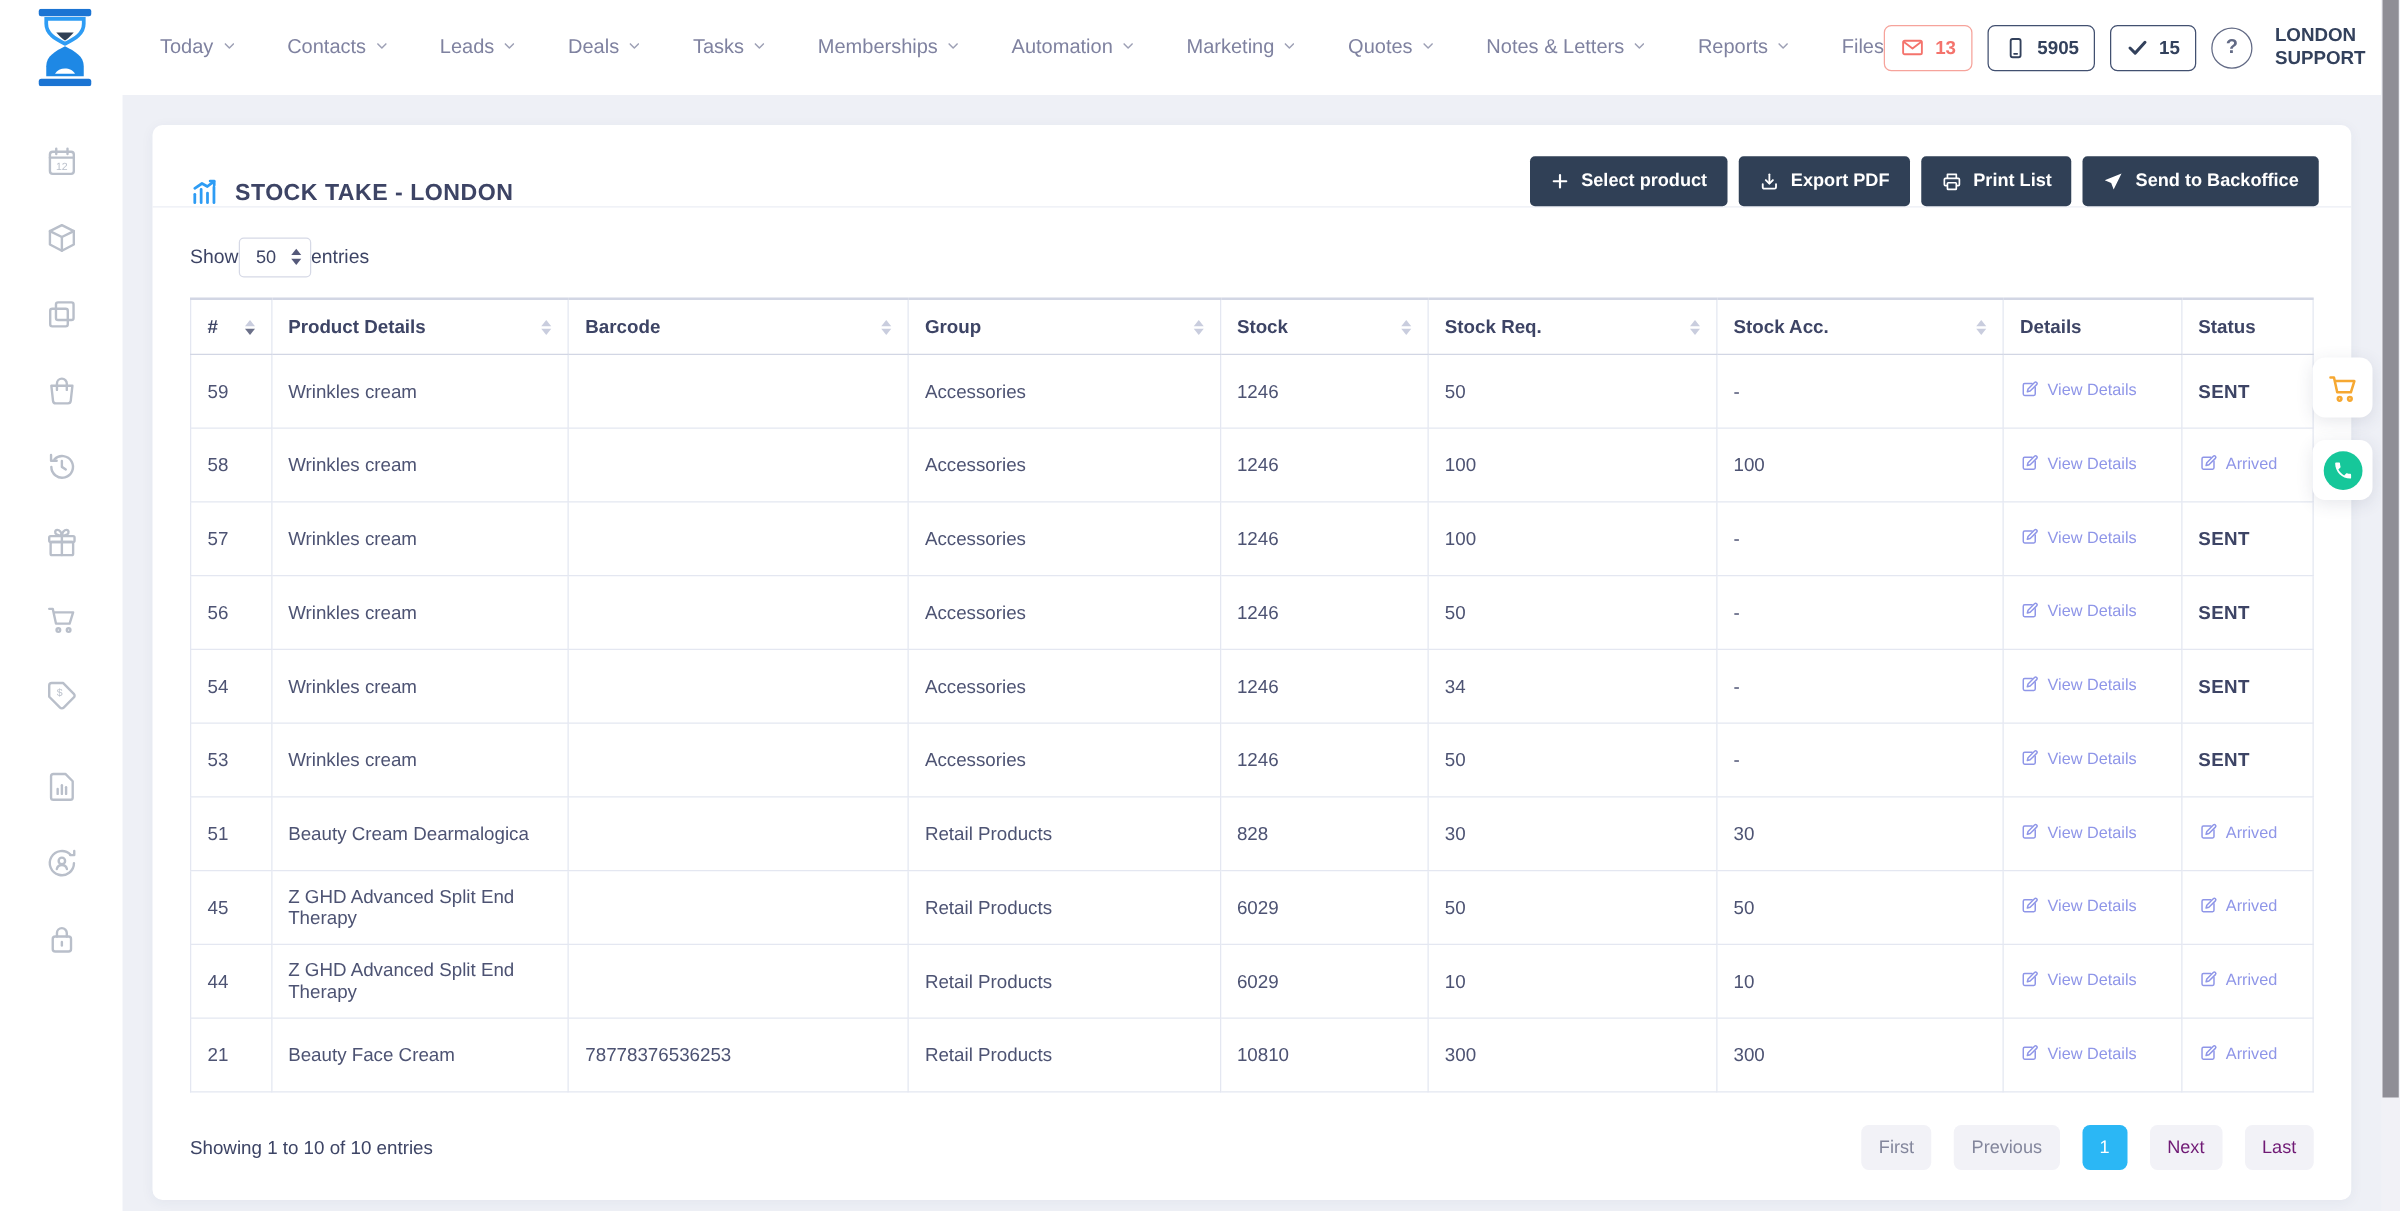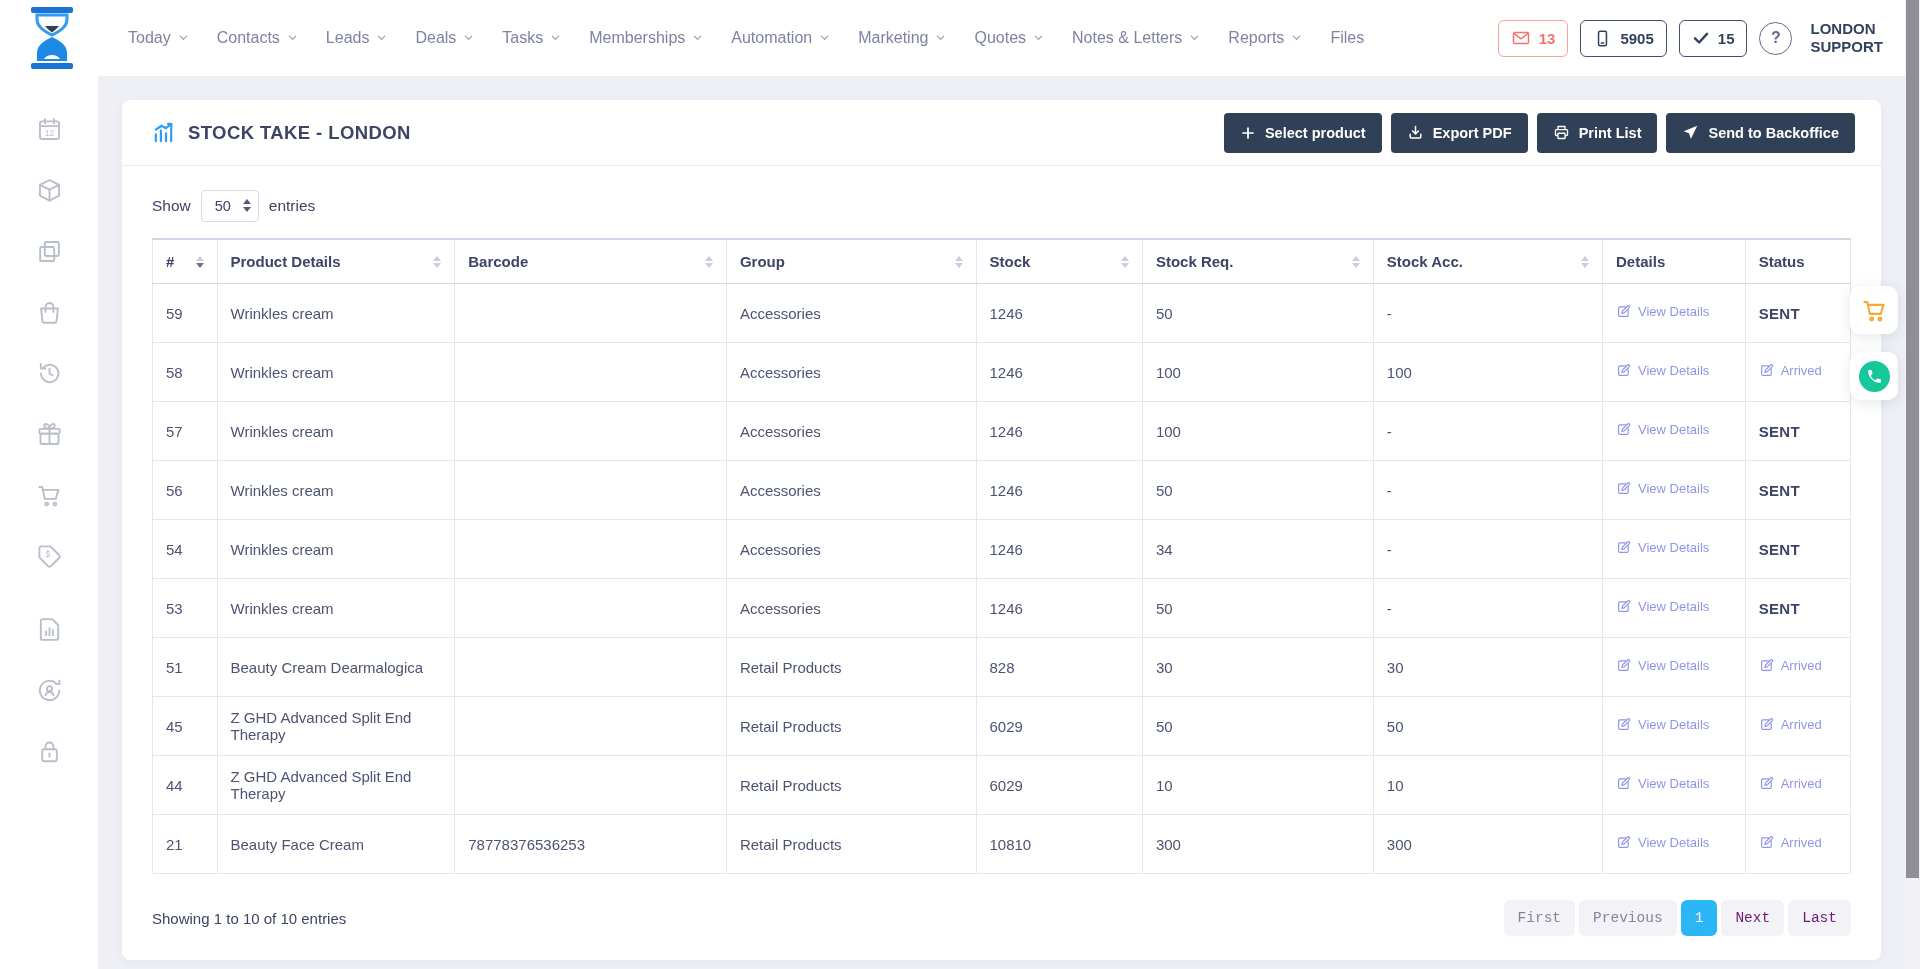"Today" .nav { gap: 28px -> 41px }
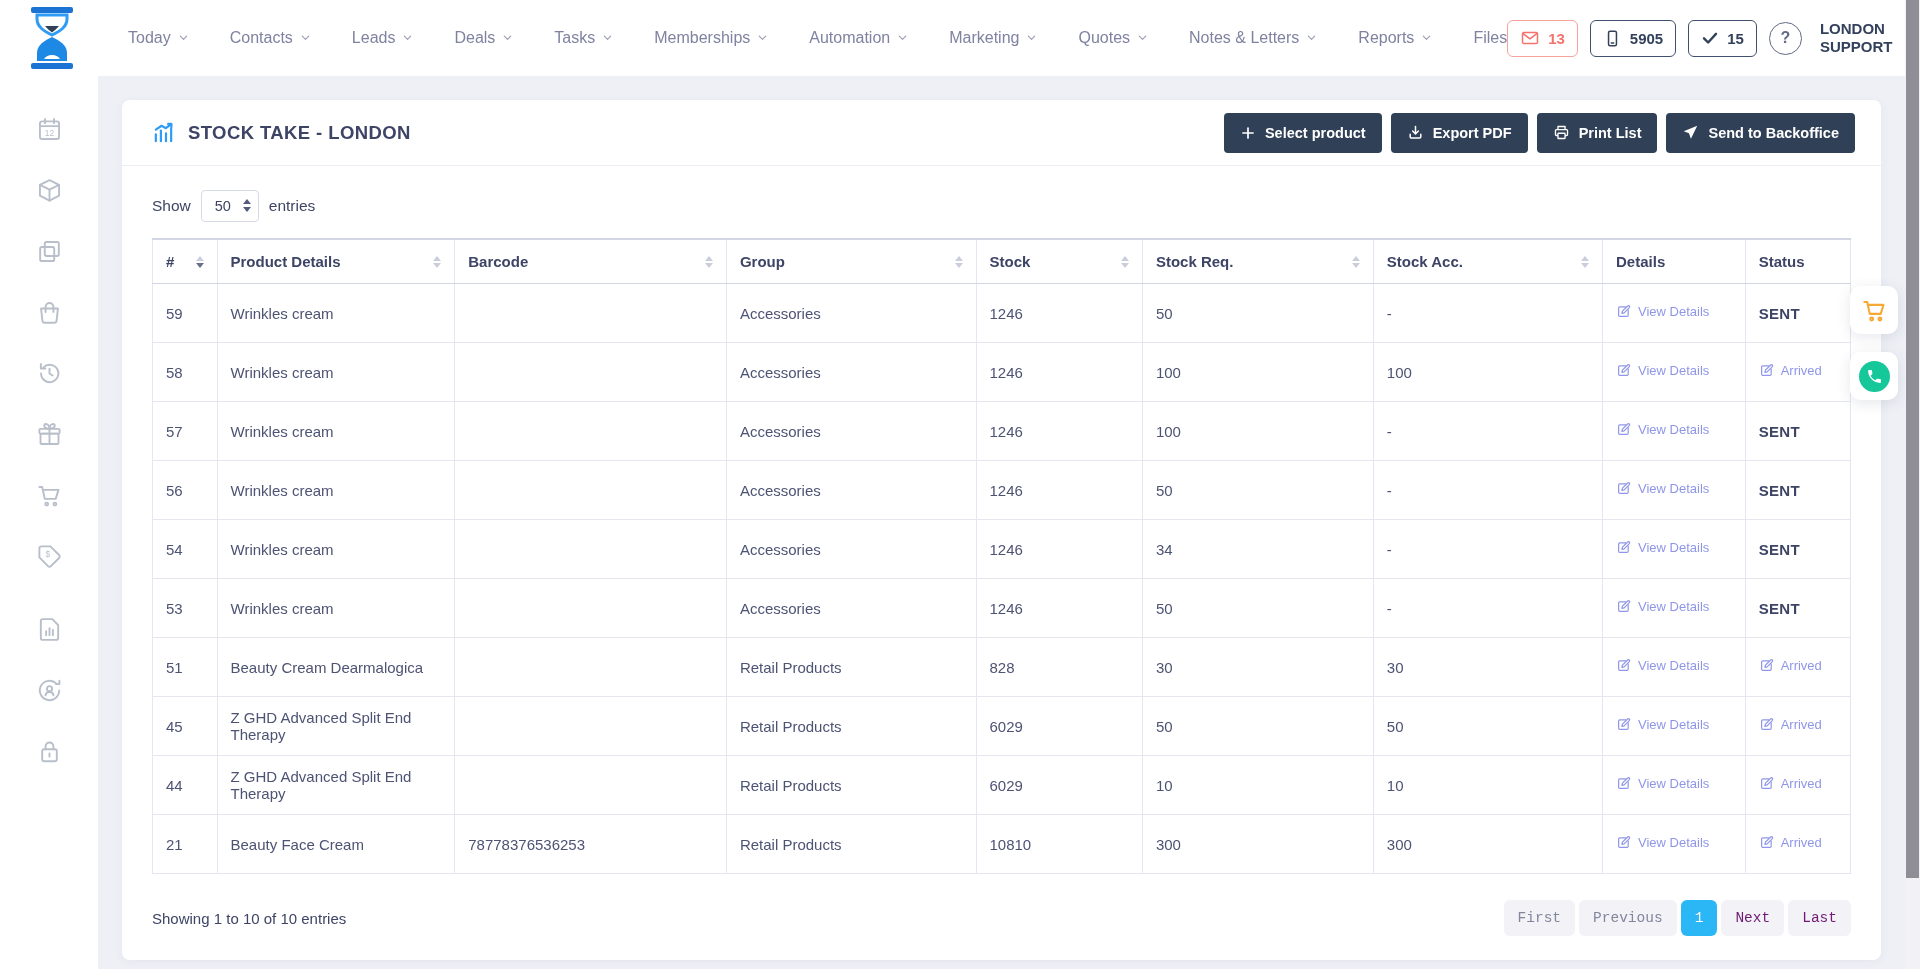"STOCK TAKE - LONDON" .card-head { align-items: center -> flex-end }
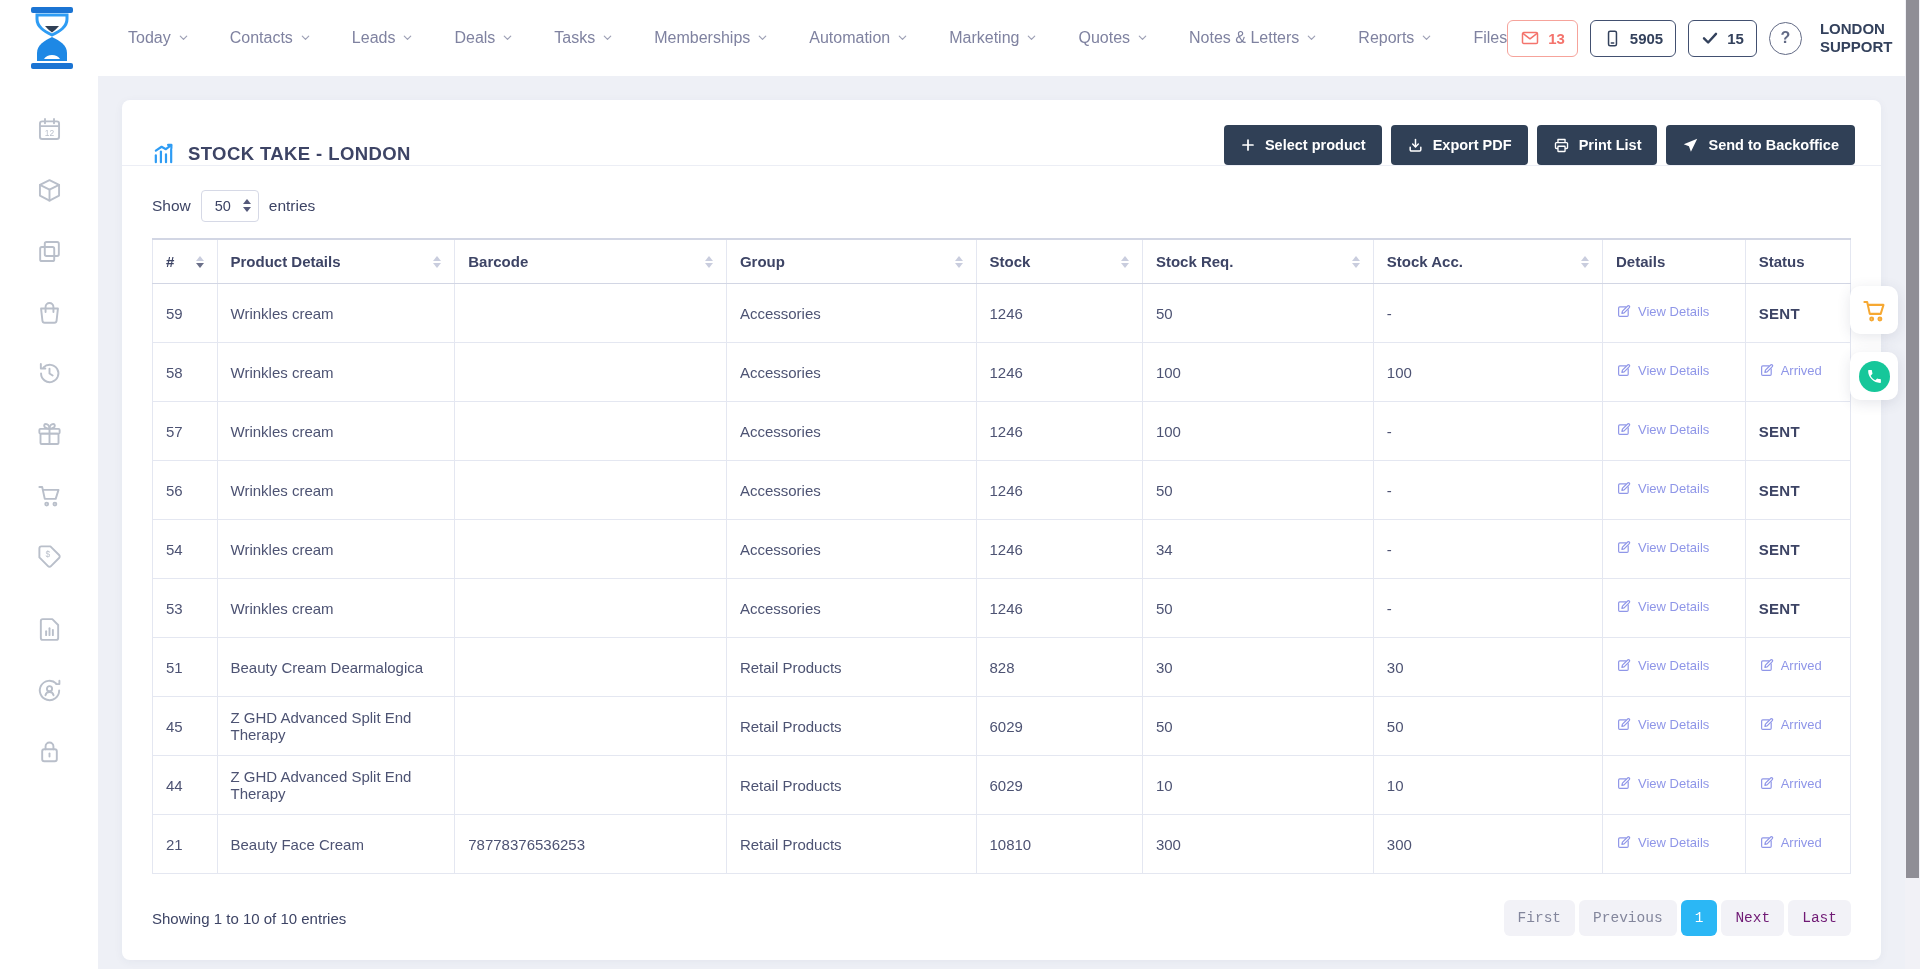"Show" .show-row { gap: 10px -> 0 }
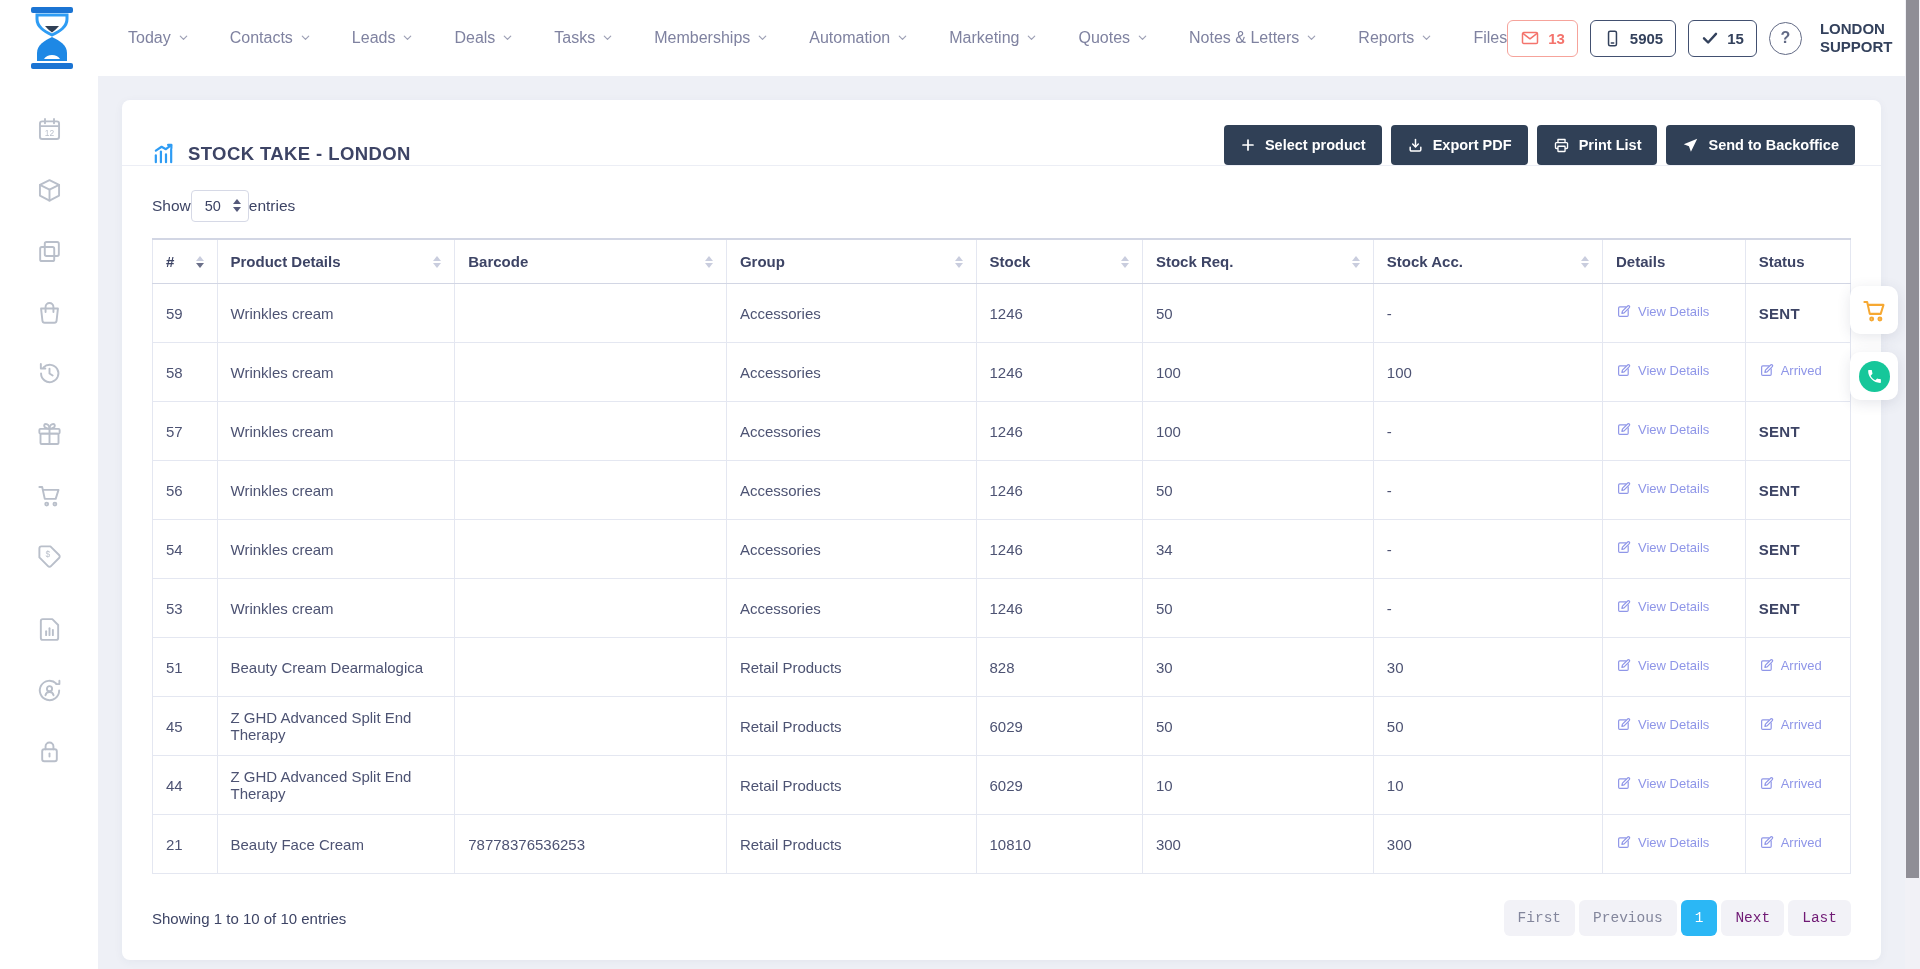"First" .pager { font-family: Liberation Mono, monospace -> none; gap: 4px -> 18px }
